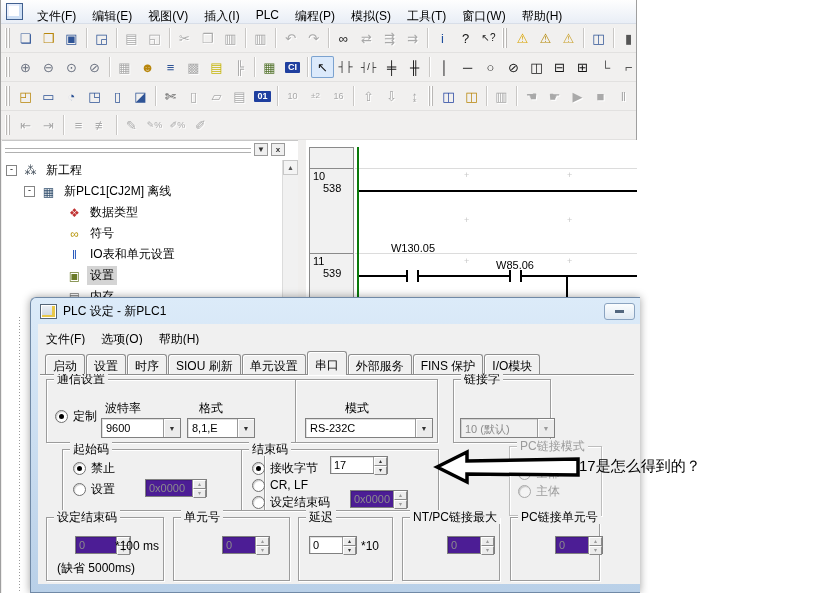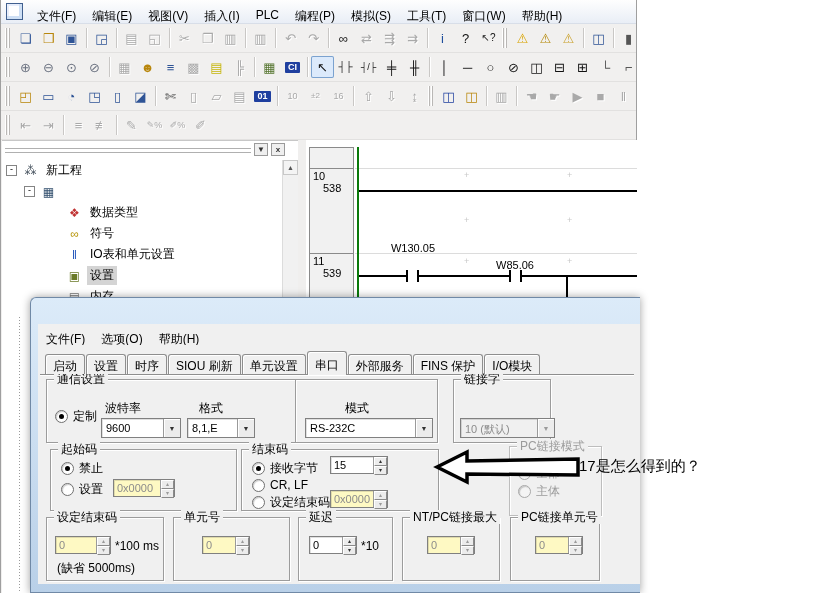"新PLC1[CJ2M] 离线" span.tlabel { html: none -> <span>新PLC1[CJ2M] 离线</span> }
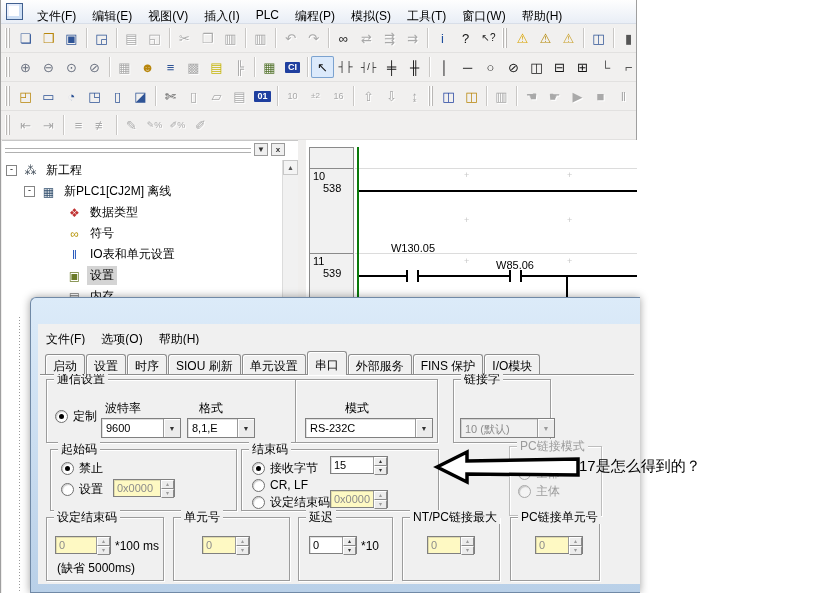"PLC 设定 - 新PLC1" div.dtitle { html: none -> <div> <div></div> <span>PLC 设定 - 新PLC1</span> <div> <div></div> </div> </div> }
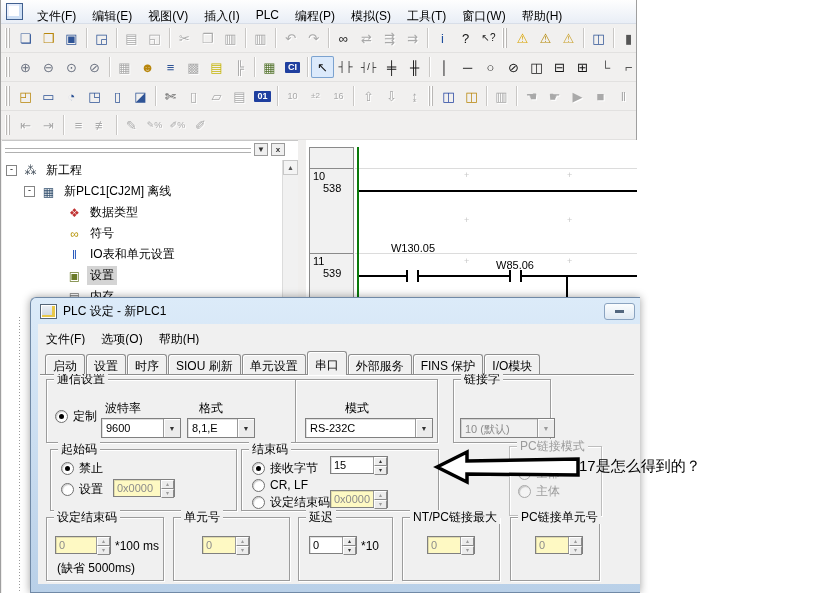"起始码" div.group { left: 12px -> 24px; width: 187px -> 203px }
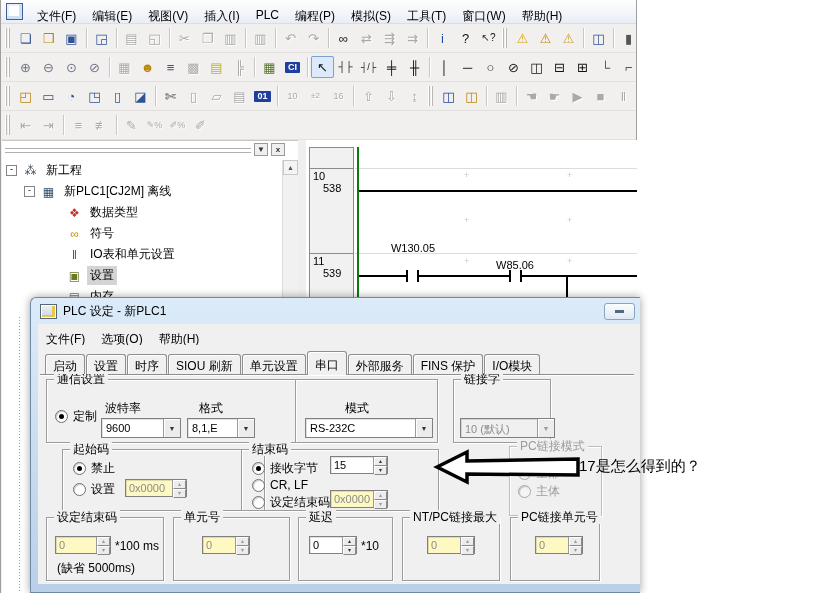"15" span.sfield { text: 15 -> 17 }
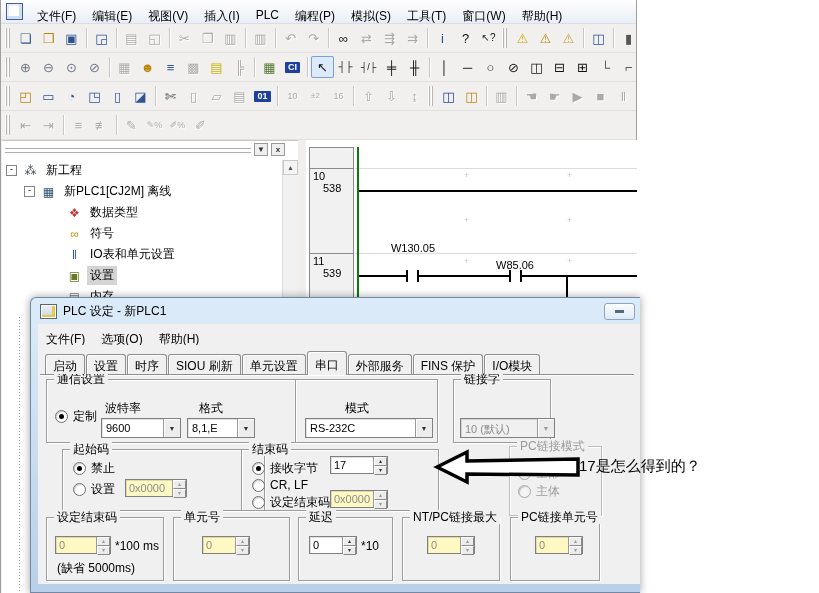"0x0000" .spin.dis { background: #fef9c3 -> #4c1d95; margin-left: none -> 20px }
